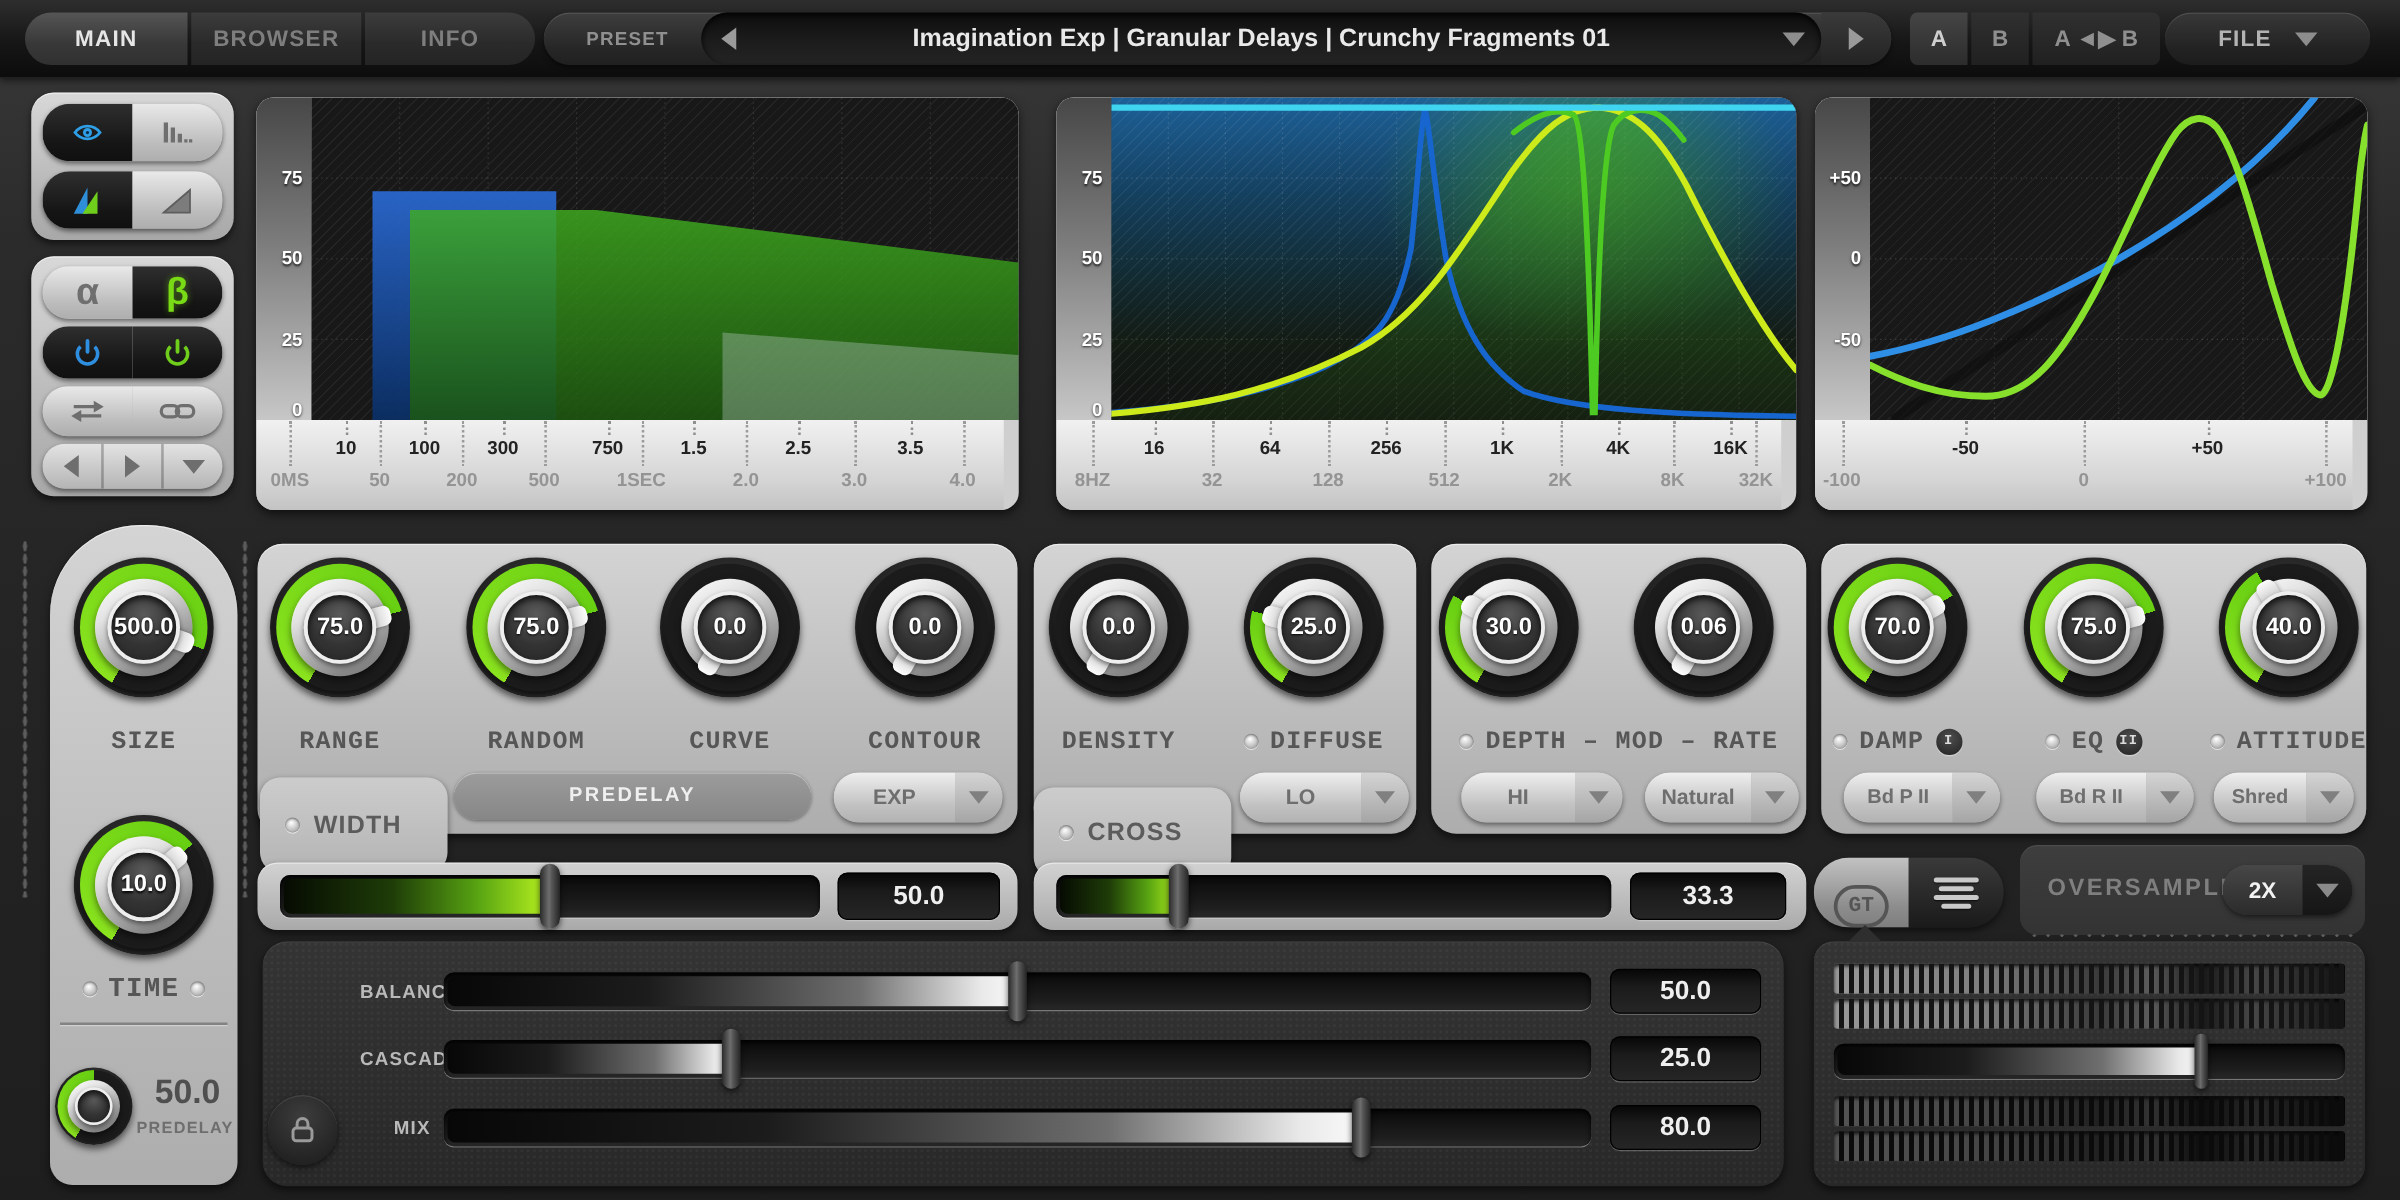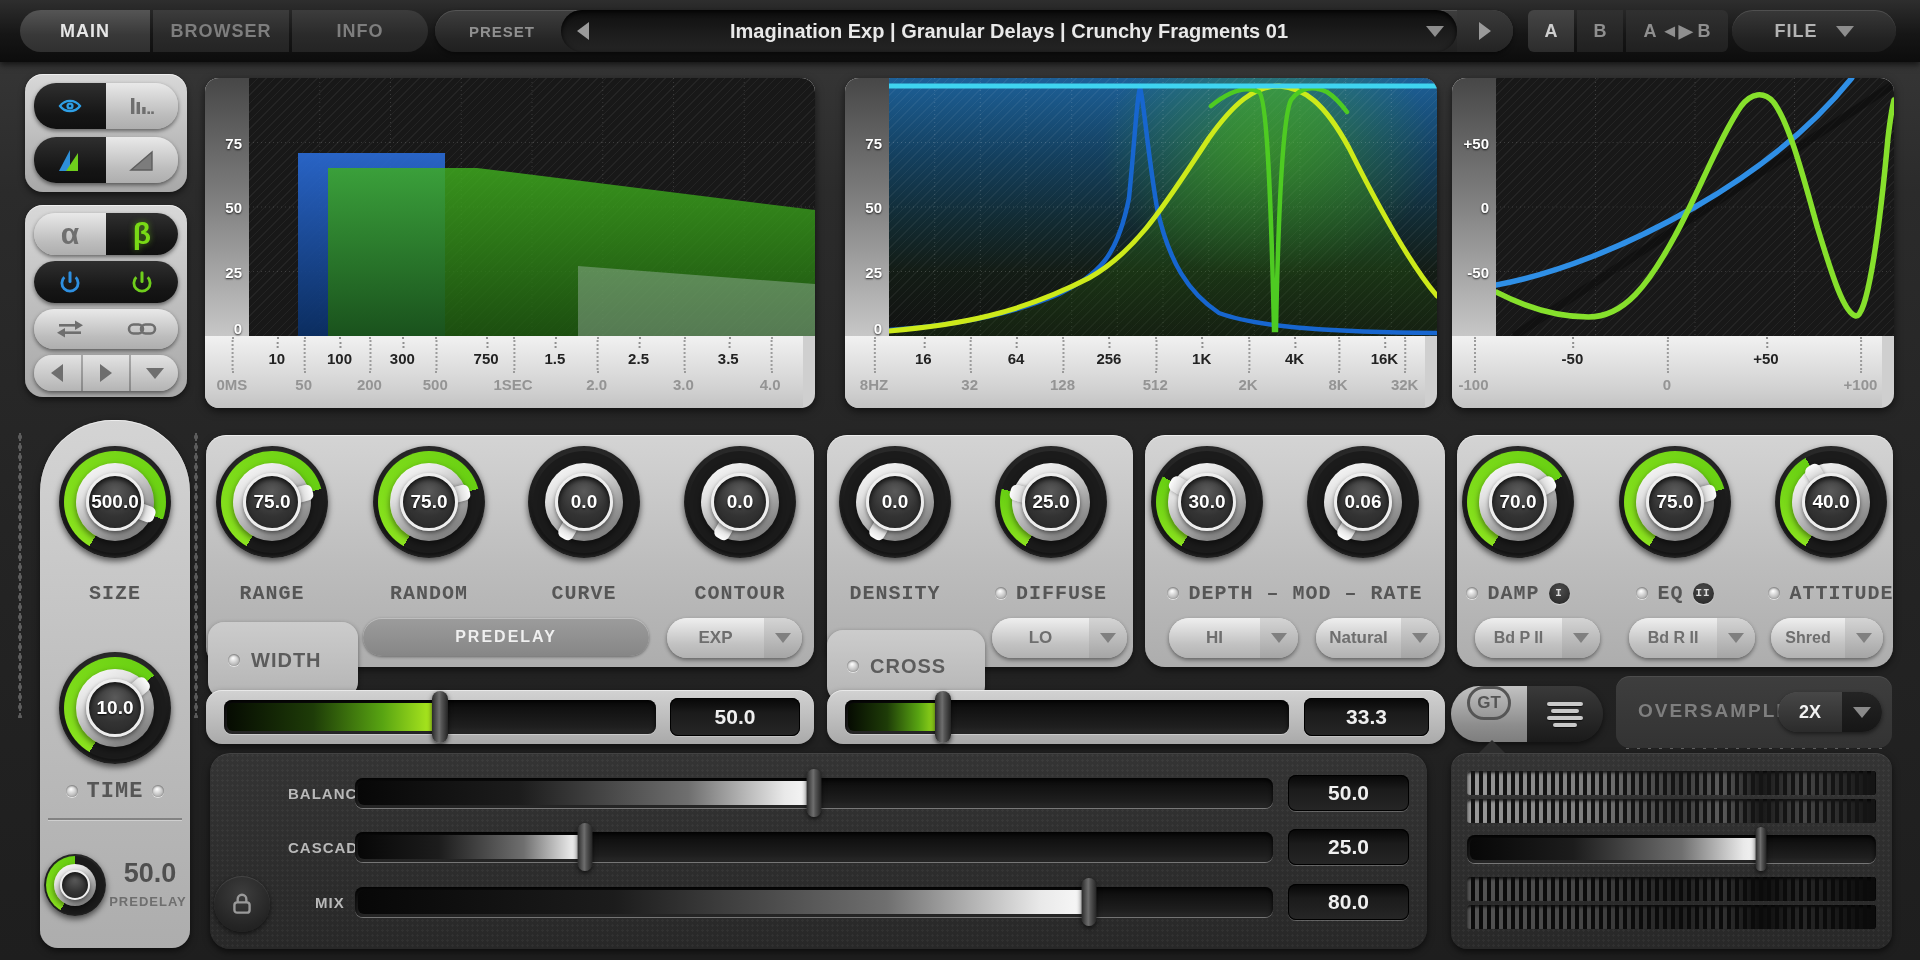"GT" .gt-left { align-items: flex-start -> flex-end; font-family: none -> Liberation Mono, monospace }
